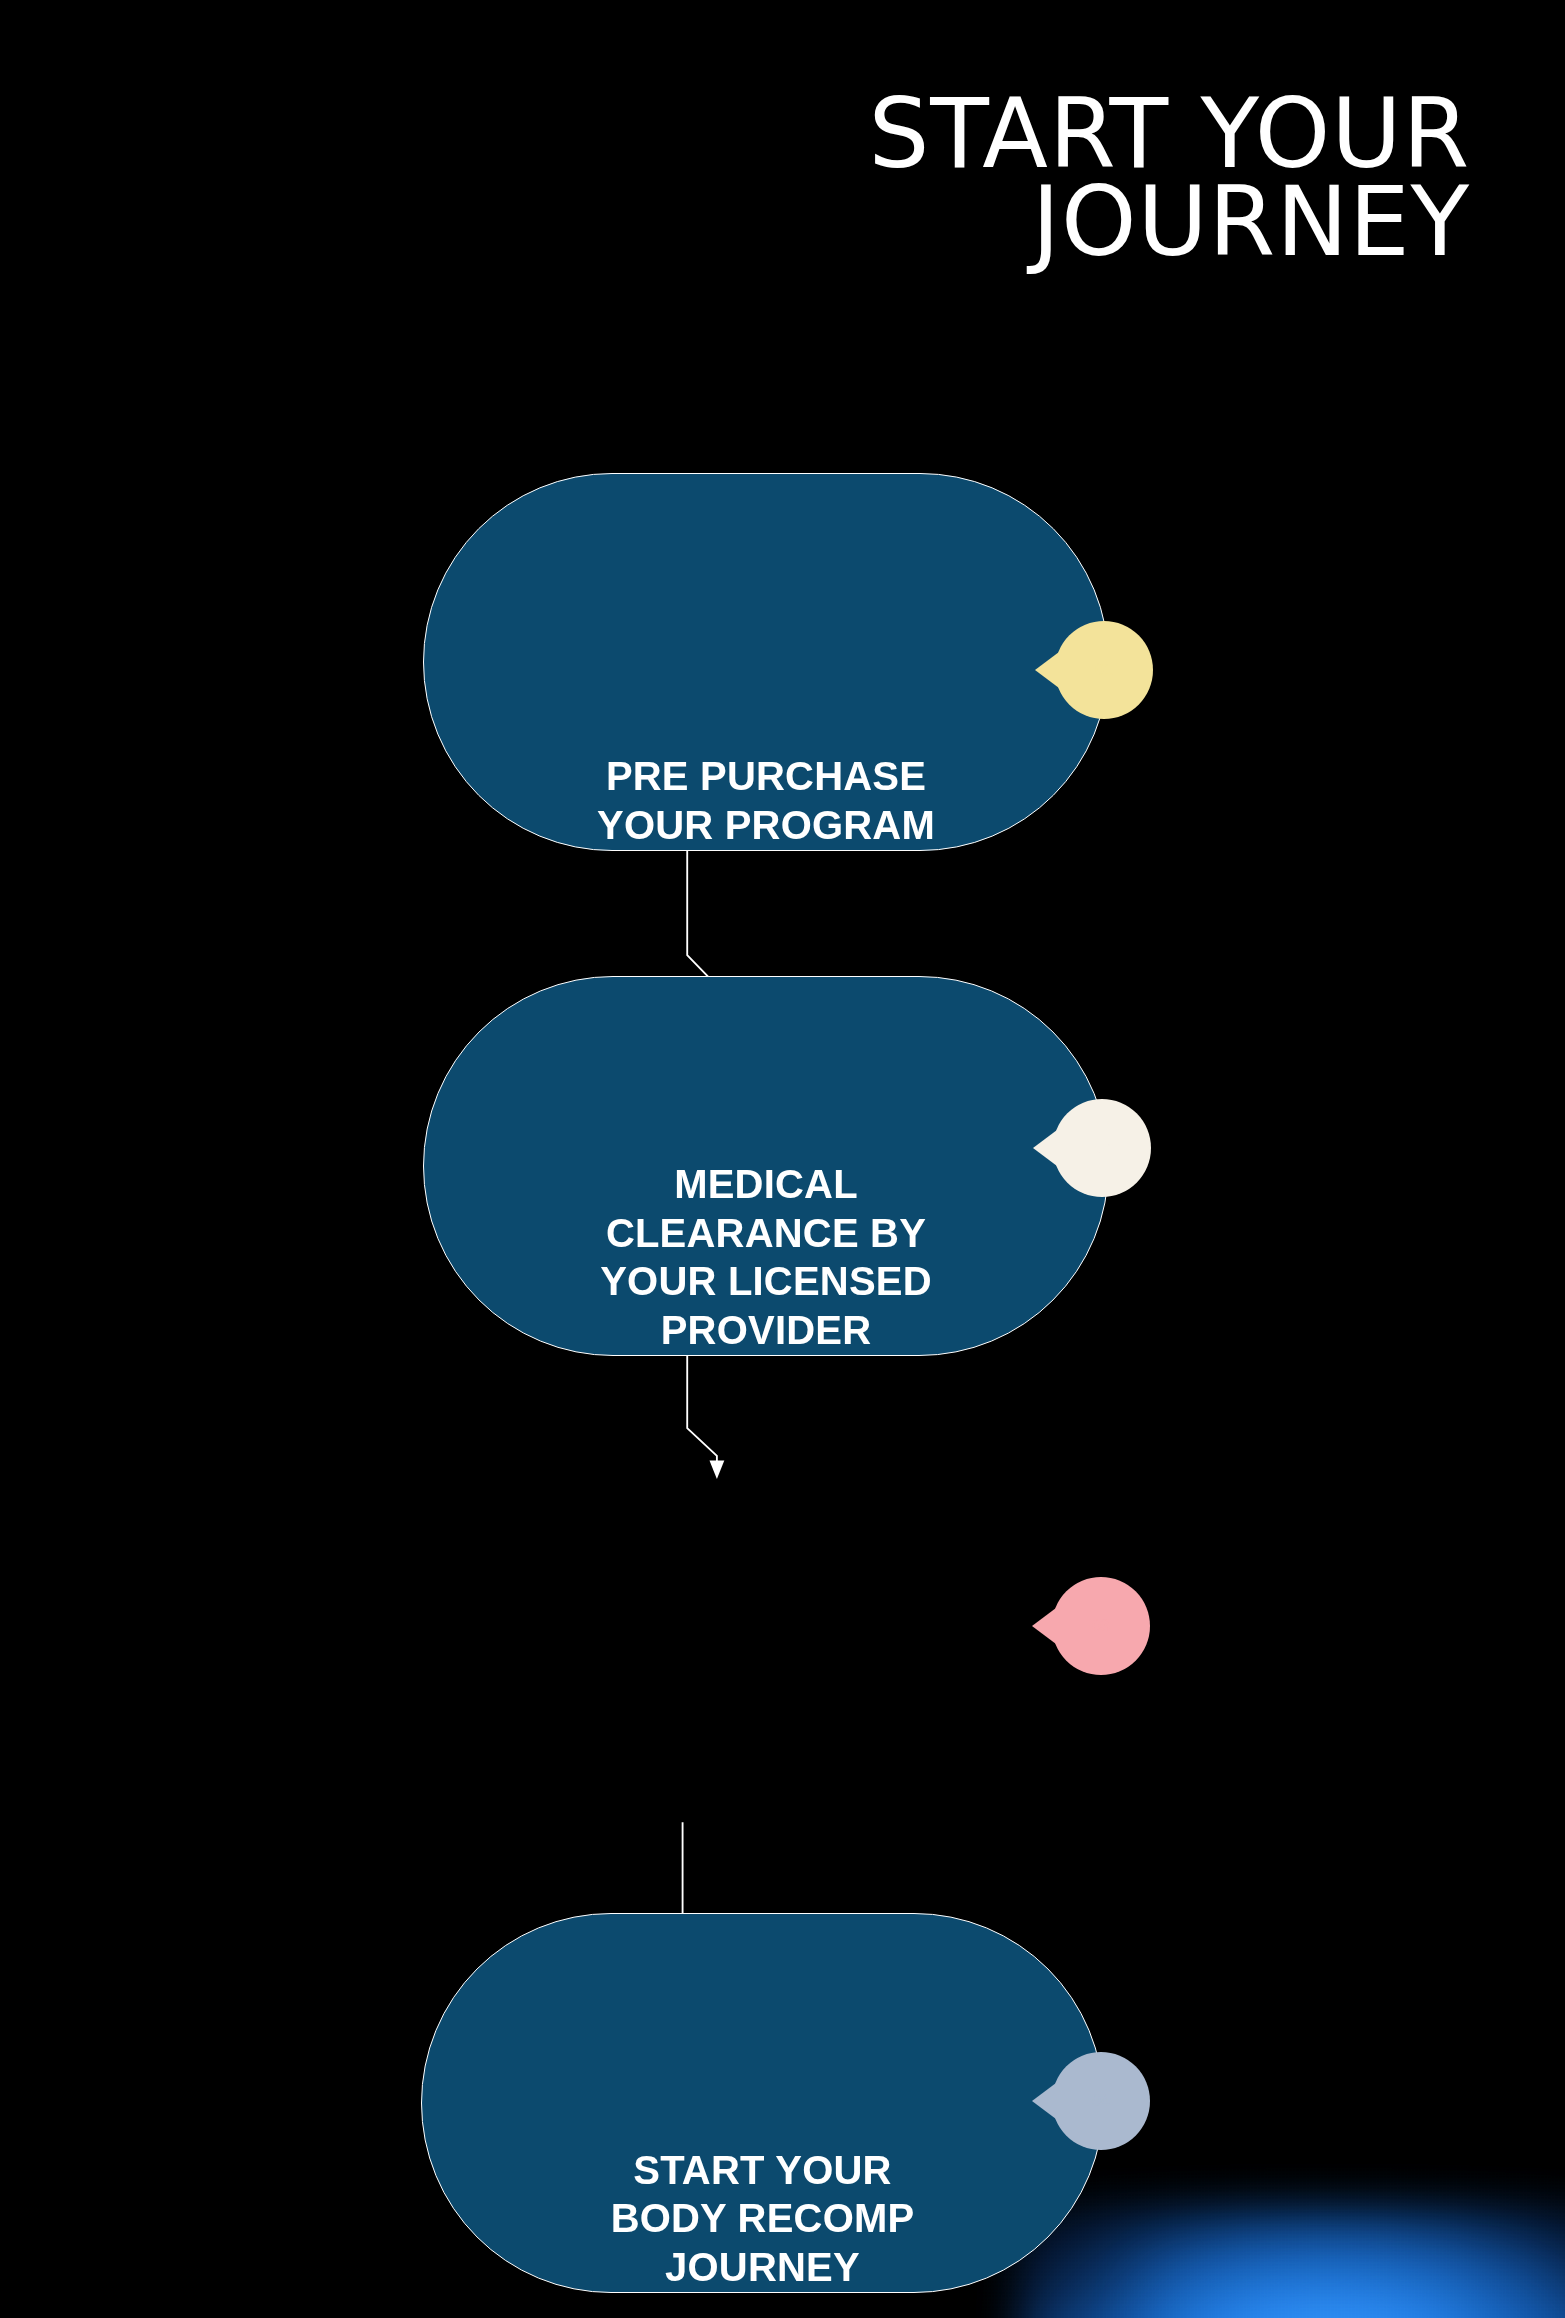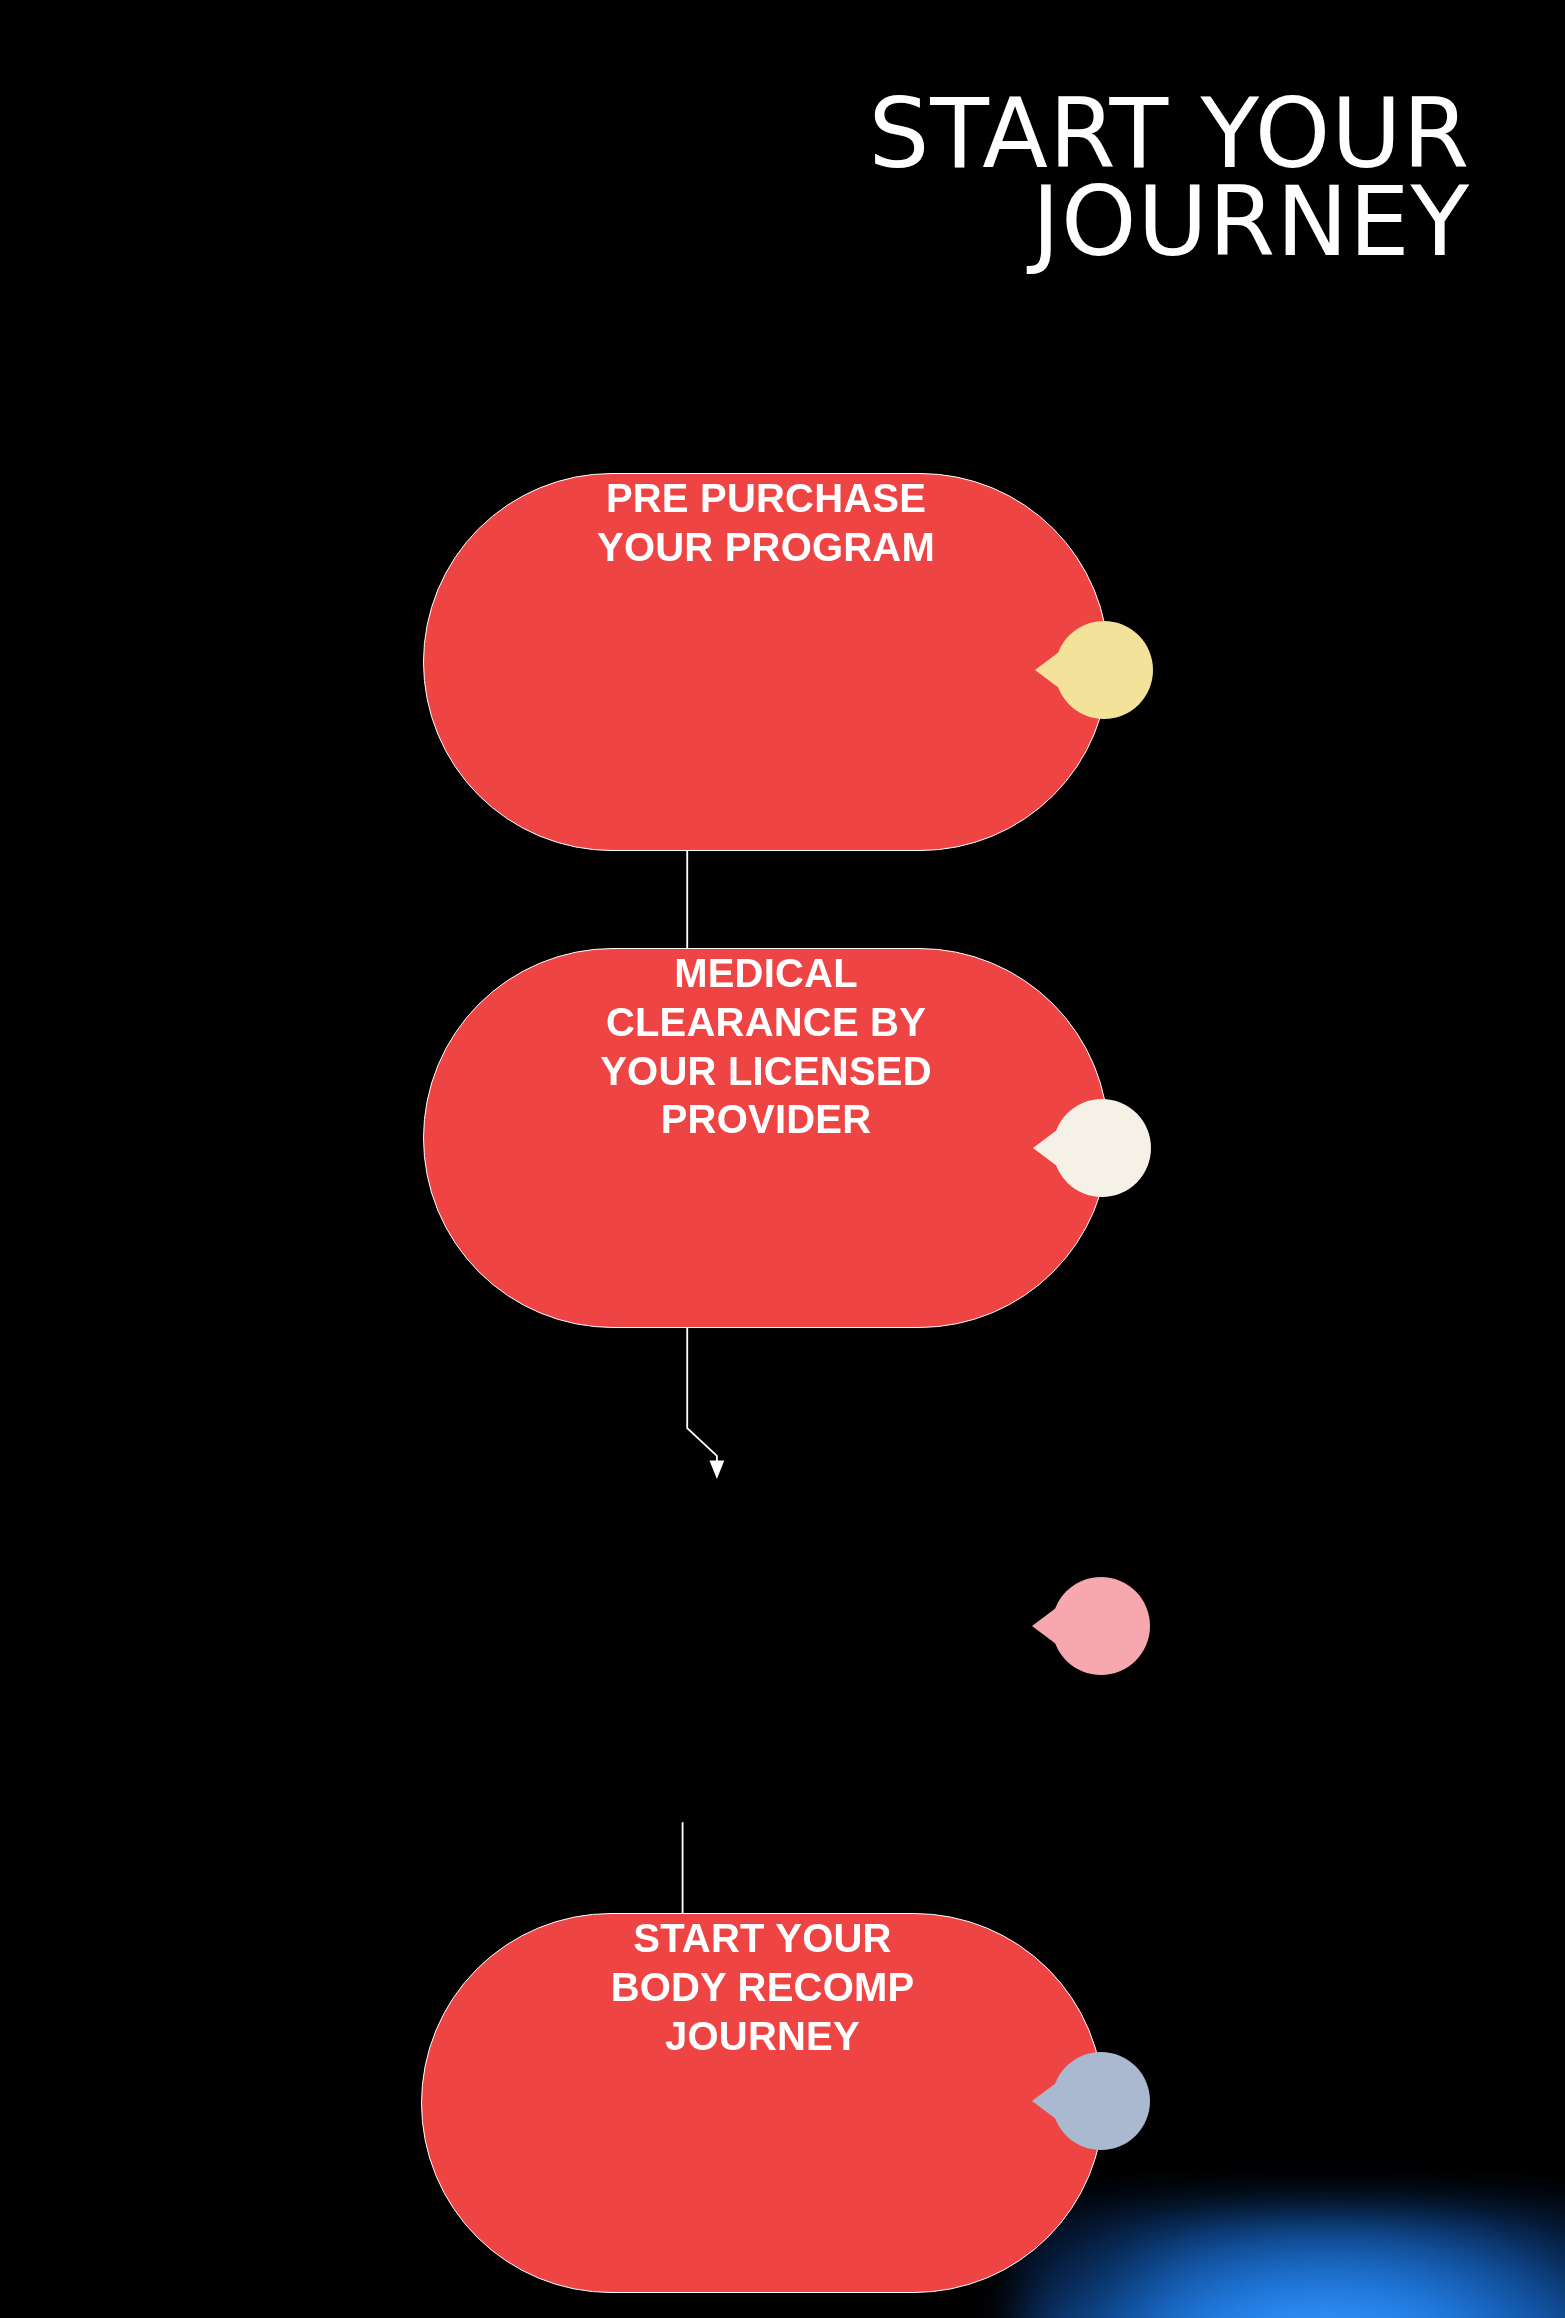"PRE PURCHASE" .node { align-items: flex-start -> flex-end; background: #ef4444 -> #0c4a6e }
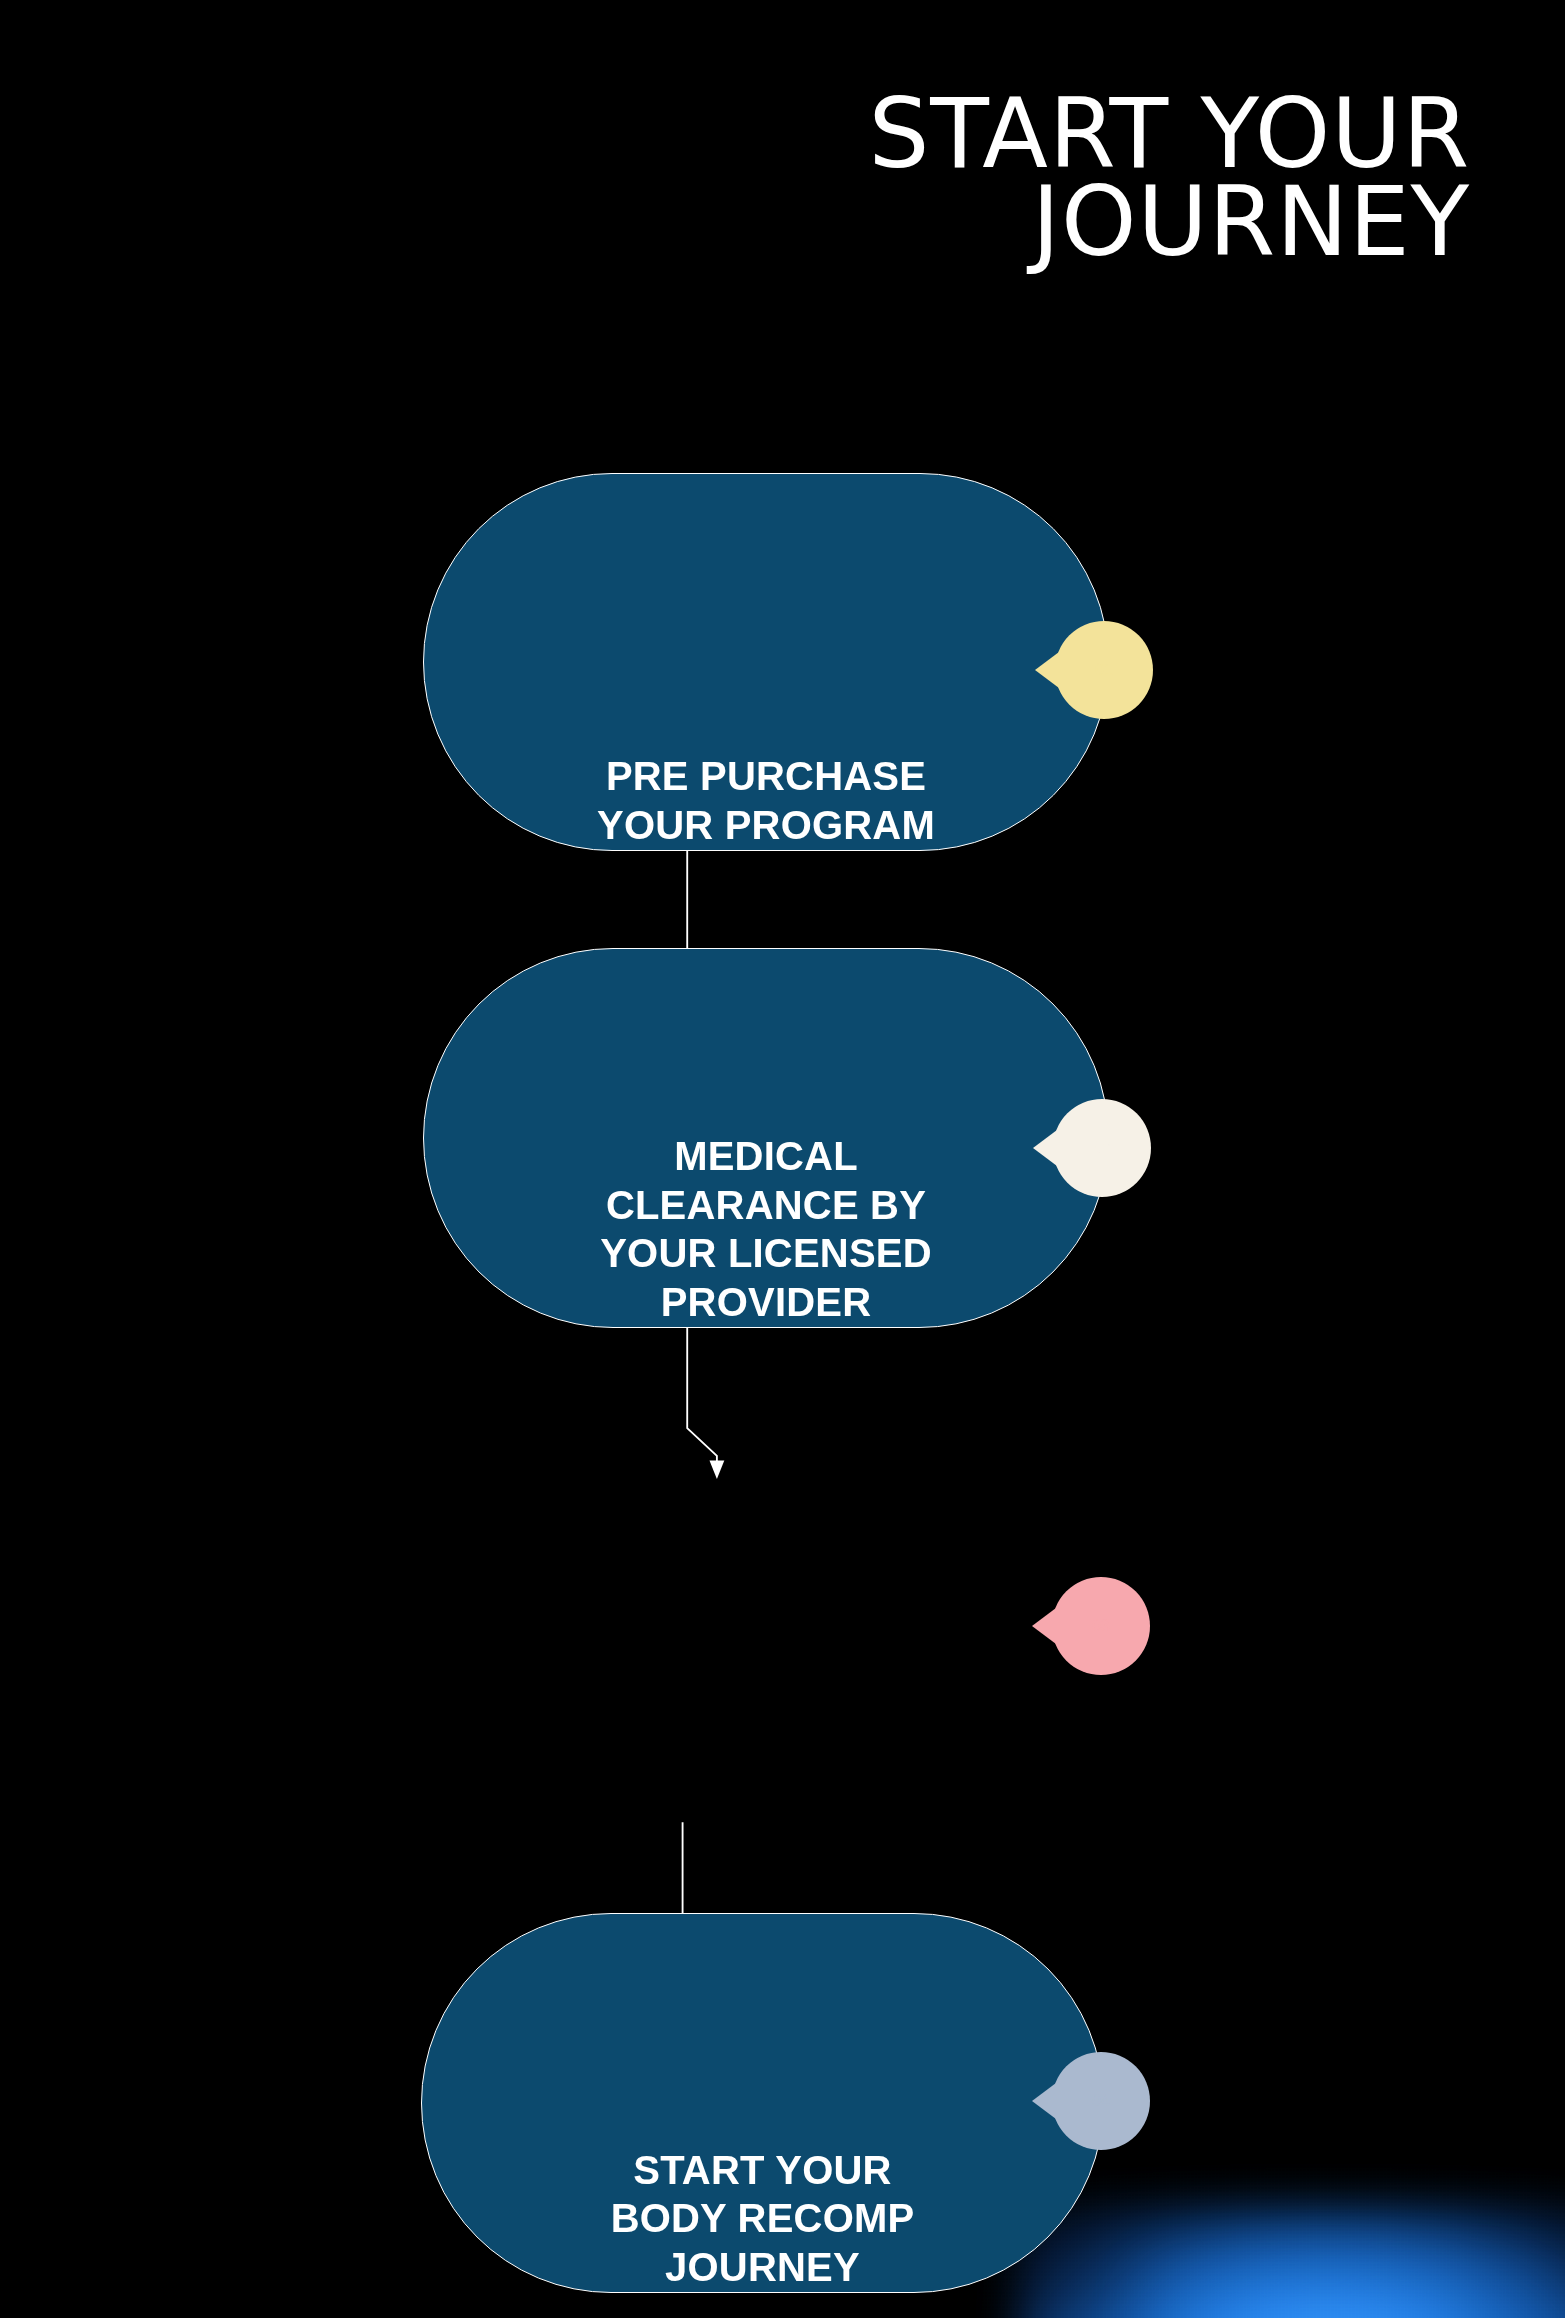"MEDICAL" div.node { top: 948px -> 976px }
